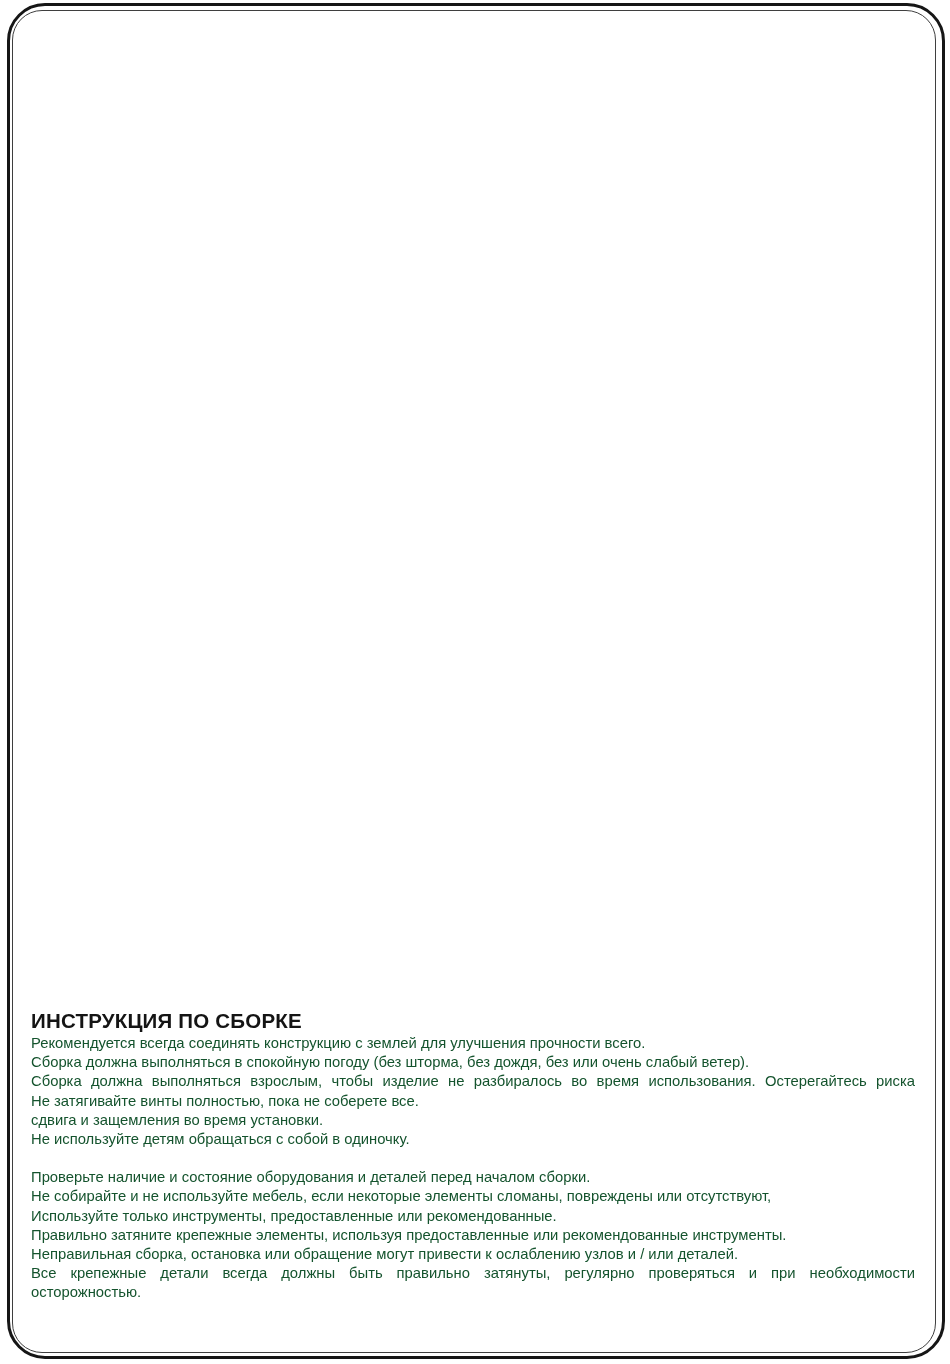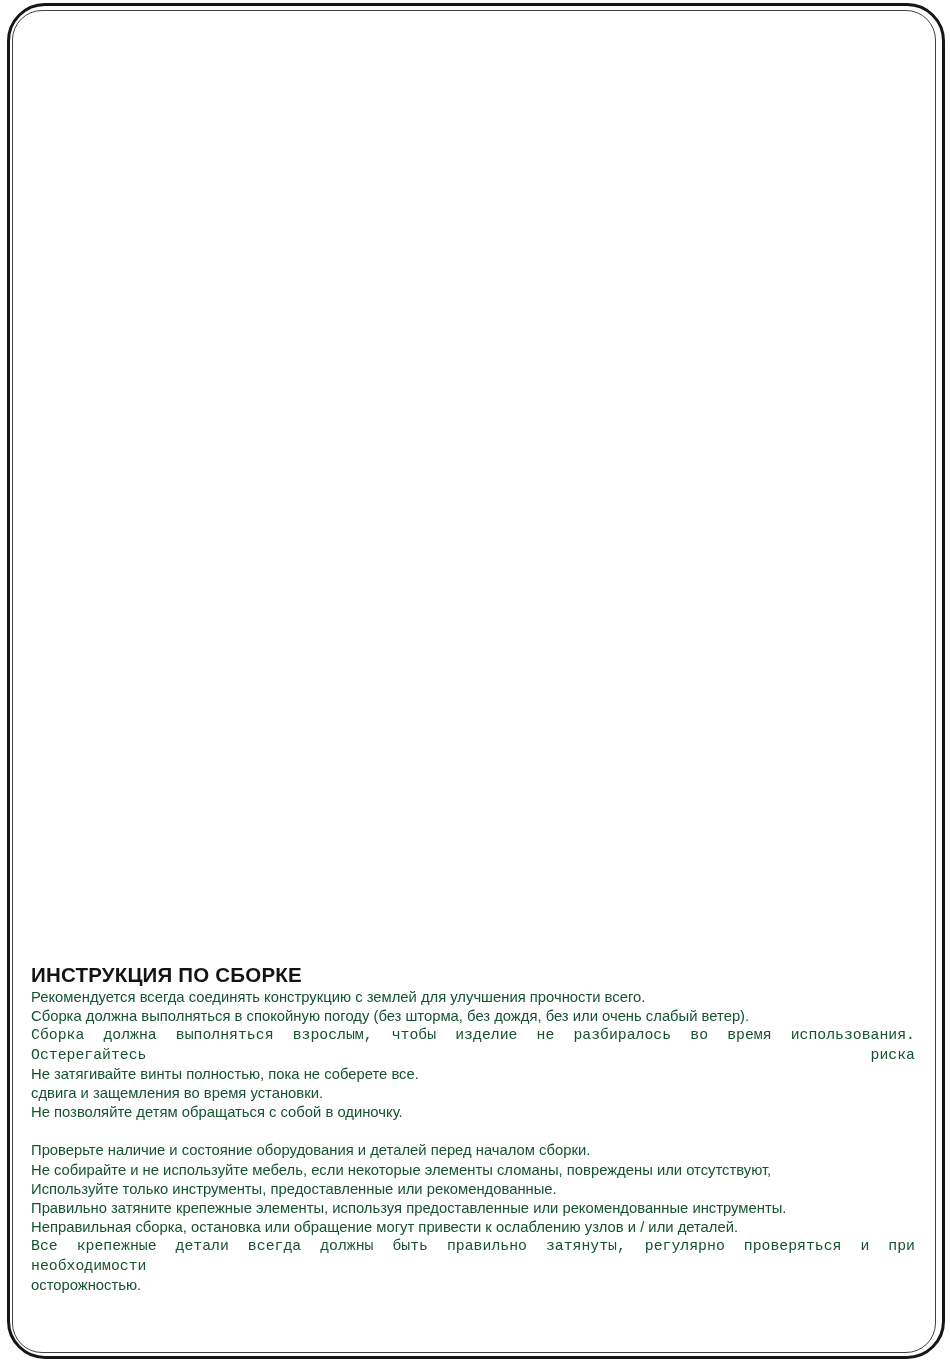"ИНСТРУКЦИЯ ПО СБОРКЕ" .content { top: 962px -> 1008px }
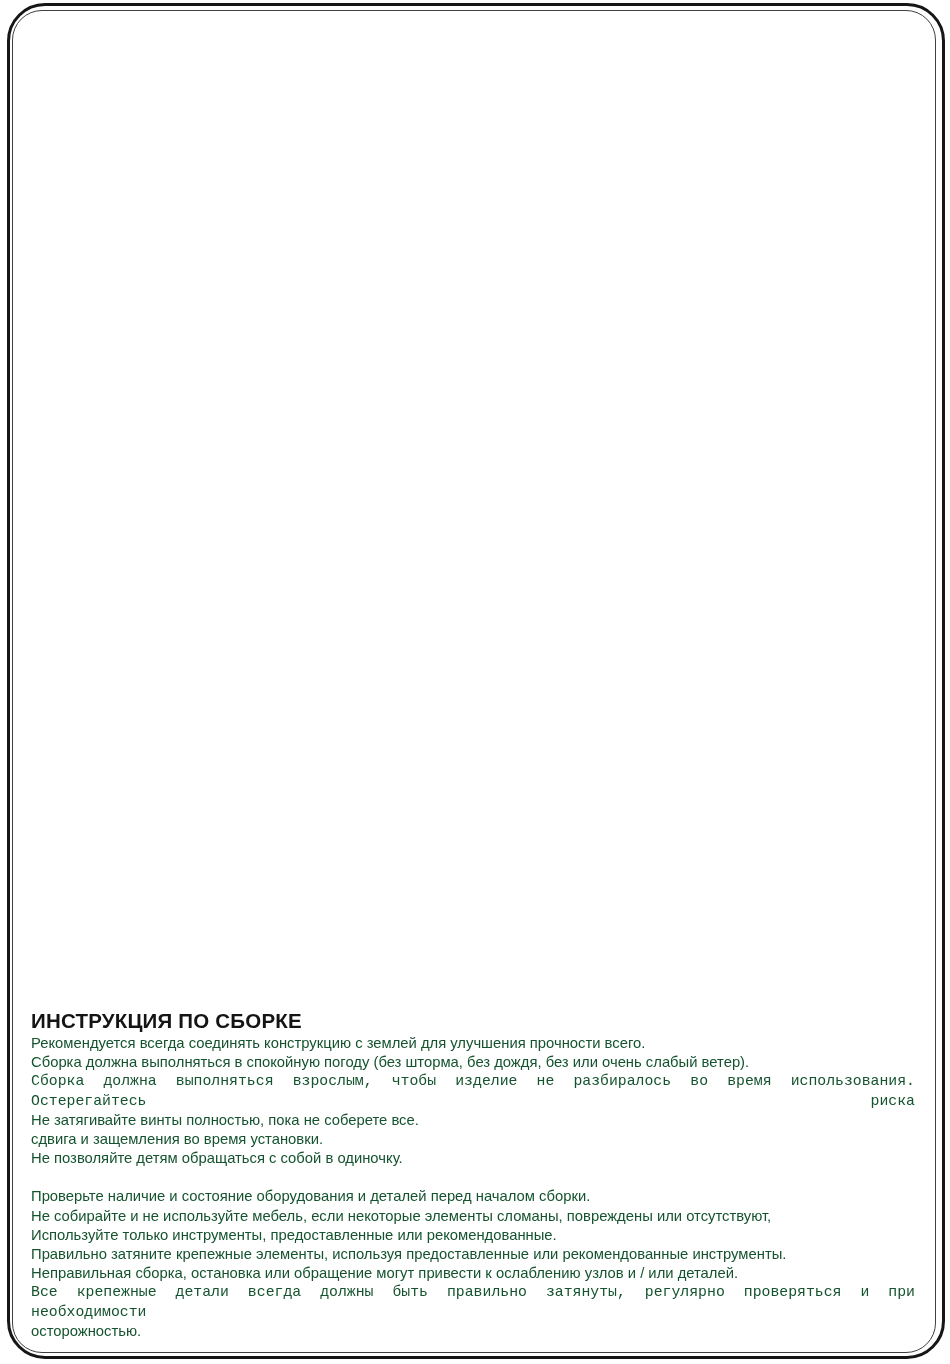"Сборка должна выполняться взрослым," .line.justify { font-family: Liberation Mono, monospace -> none }
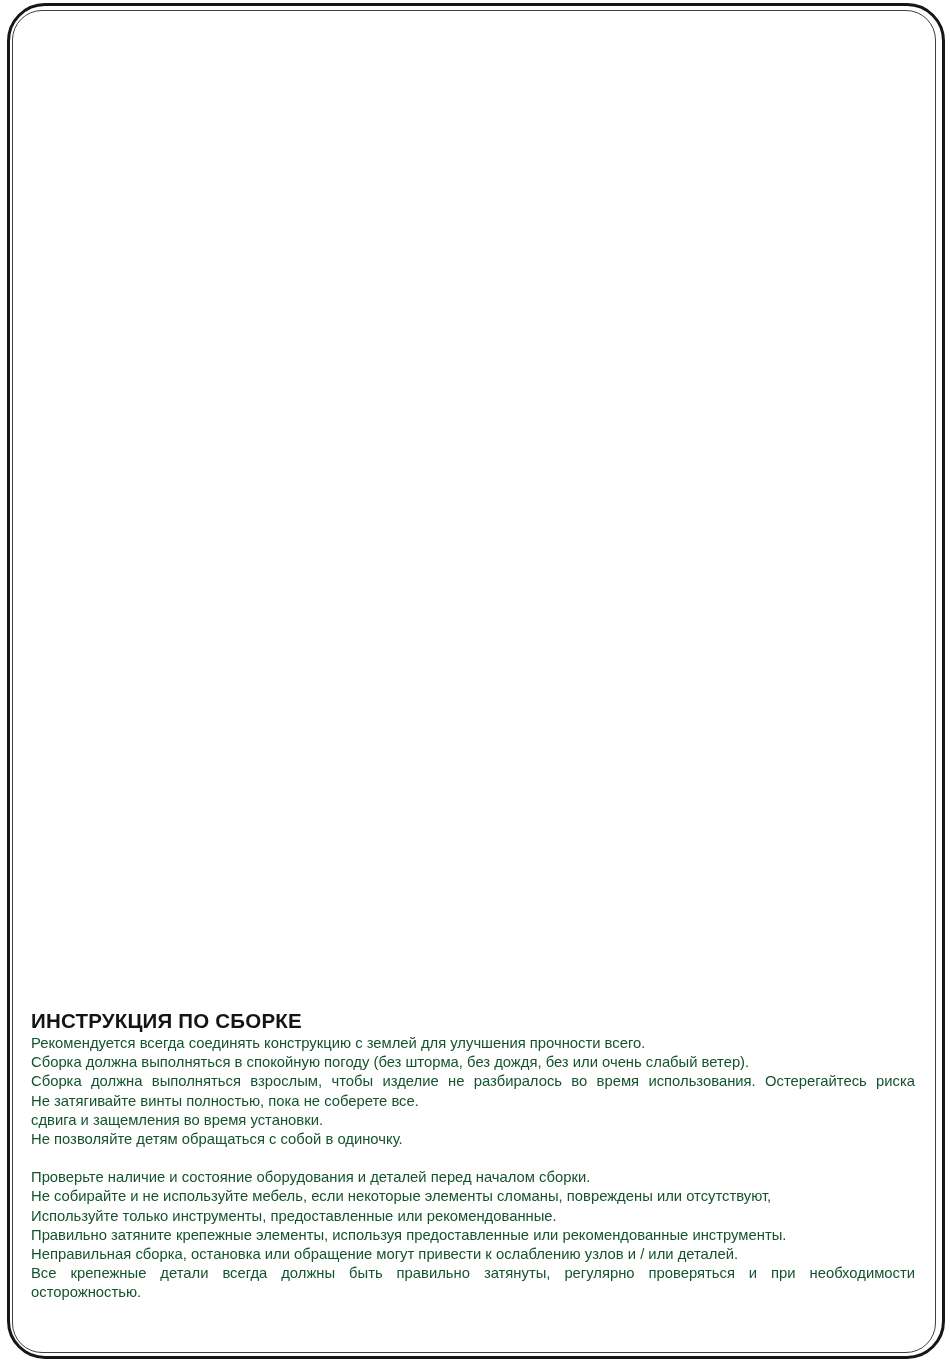"Не позволяйте детям обращаться с" div.line { text: позволяйте -> используйте }
